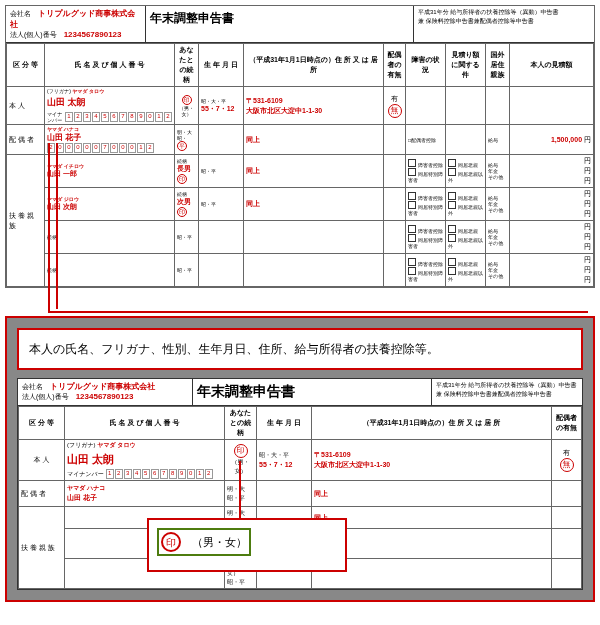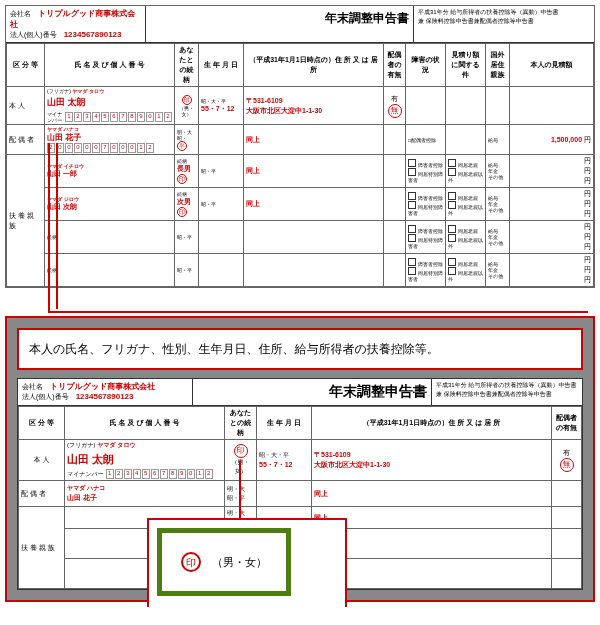"年末調整申告書" .title-box { text-align: right -> left }
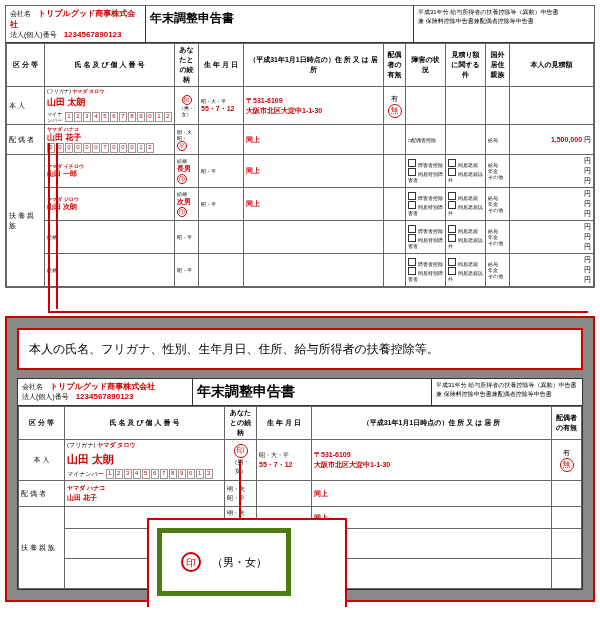"印 （男・女）" div { border: 5px solid #4d7c0f -> 2px solid #4d7c0f; padding: 19px -> 2px }
